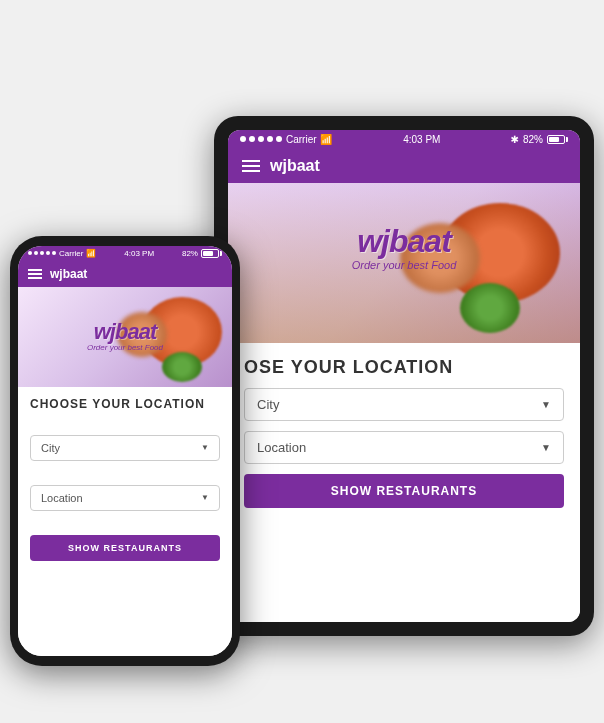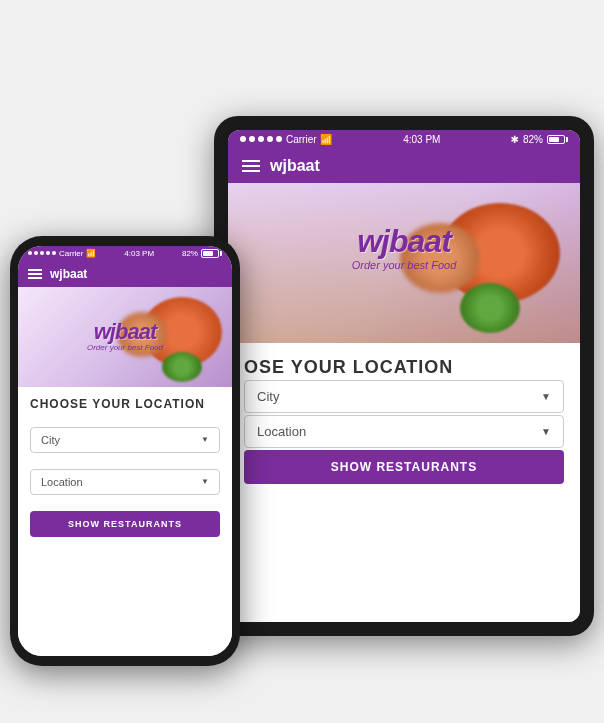"OSE YOUR LOCATION" .tablet-content { gap: 2px -> 10px }
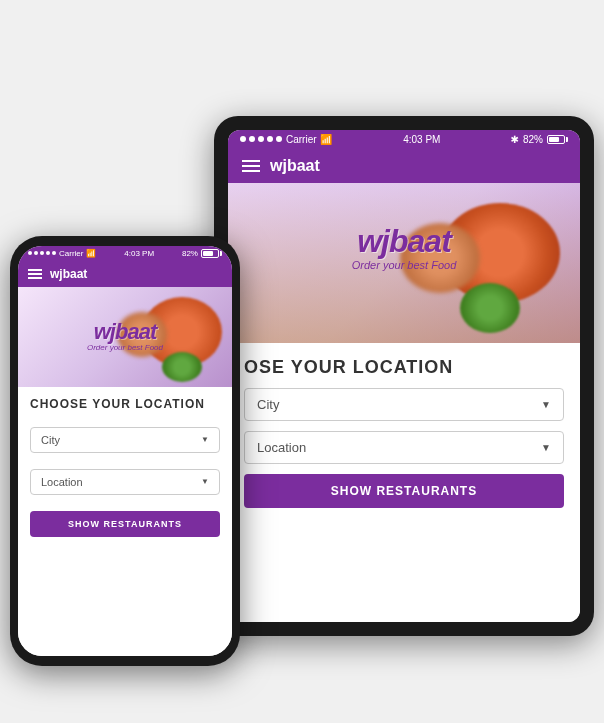"CHOOSE YOUR LOCATION" .phone-content { gap: 16px -> 24px }
